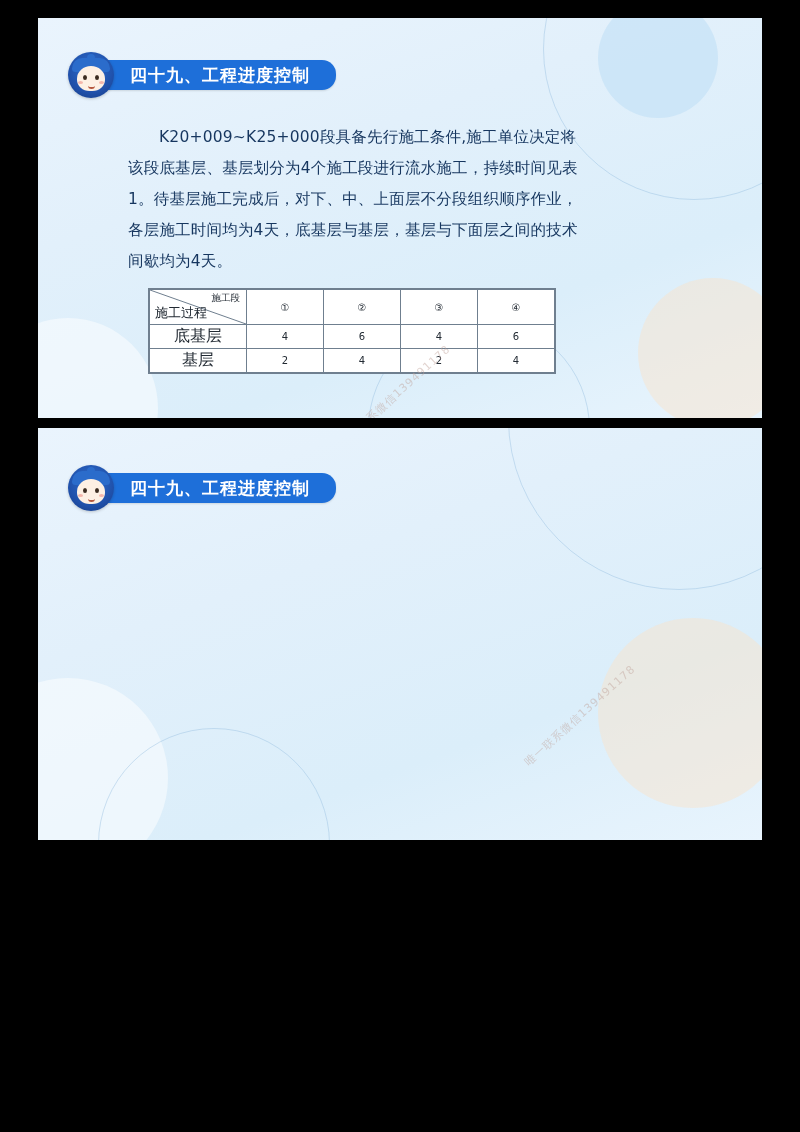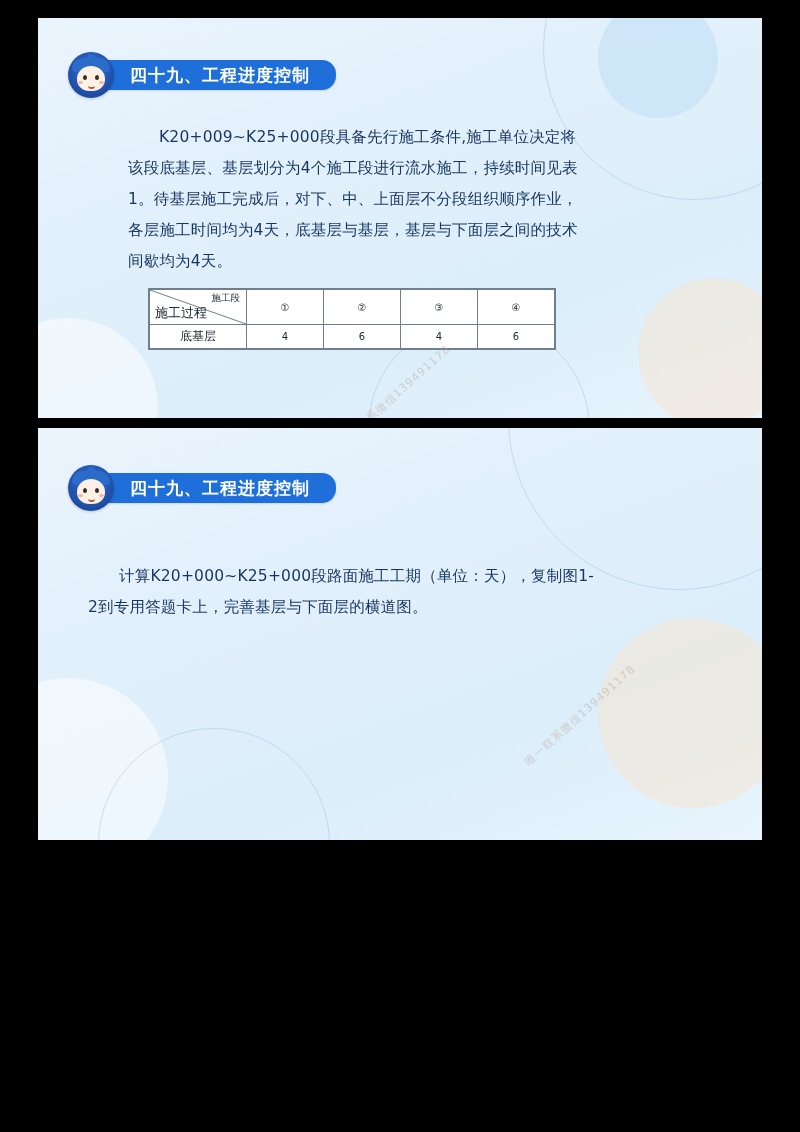"底基层" table.grid td.rowhdr { font-size: 12px -> 16px }
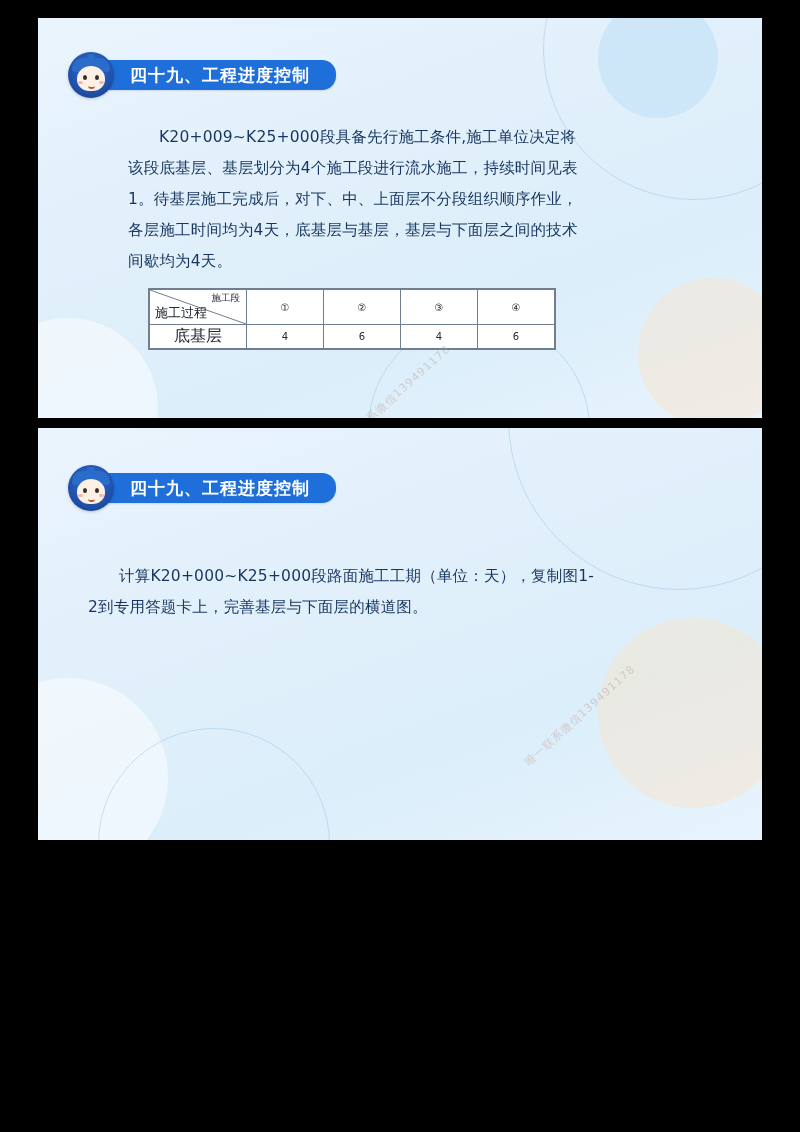"基层" tr { html: none -> <tr> <td>基层</td> <td>2</td> <td>4</td> <td>2</td> <td>4</td> </tr> }
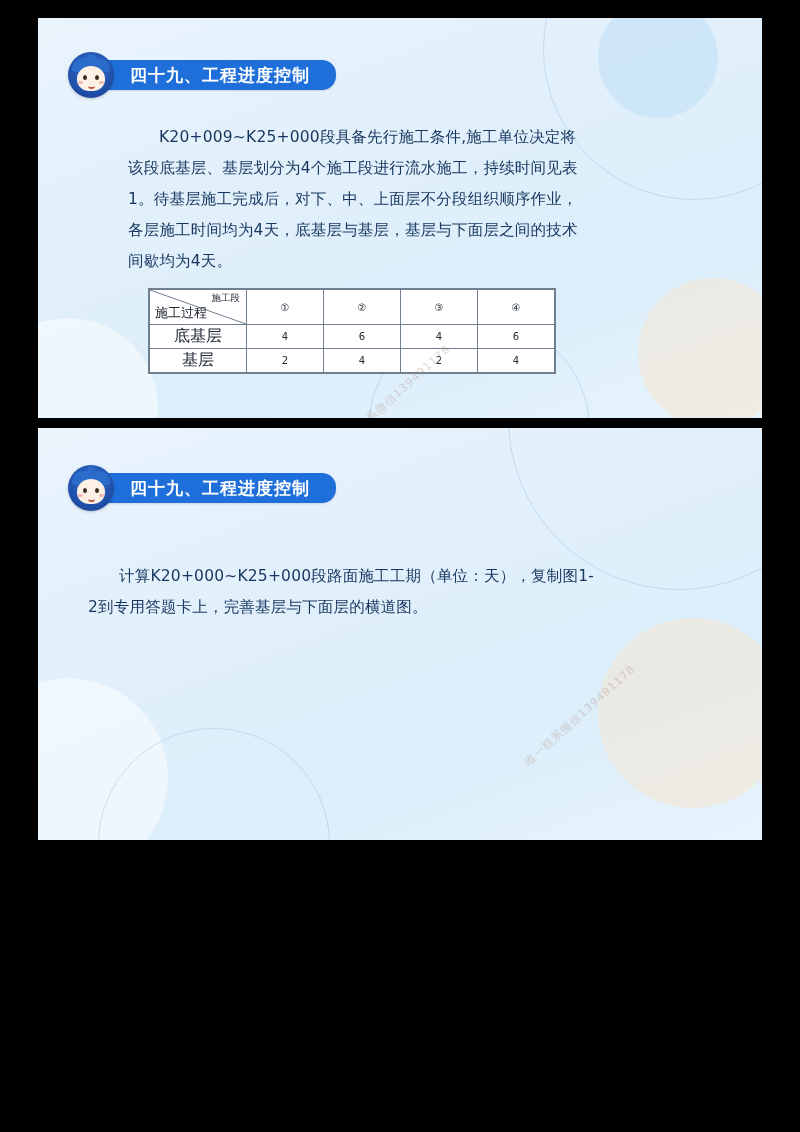"计算K20+000~K25+000段路面施工工期（单位：天），复制图1-2到专用" div.body-text { html: <div>计算K20+000~K25+000段路面施工工期（单位：天），复制图1-2到专用答题卡上，完善基层与下面层的横道图。</div> -> none }
